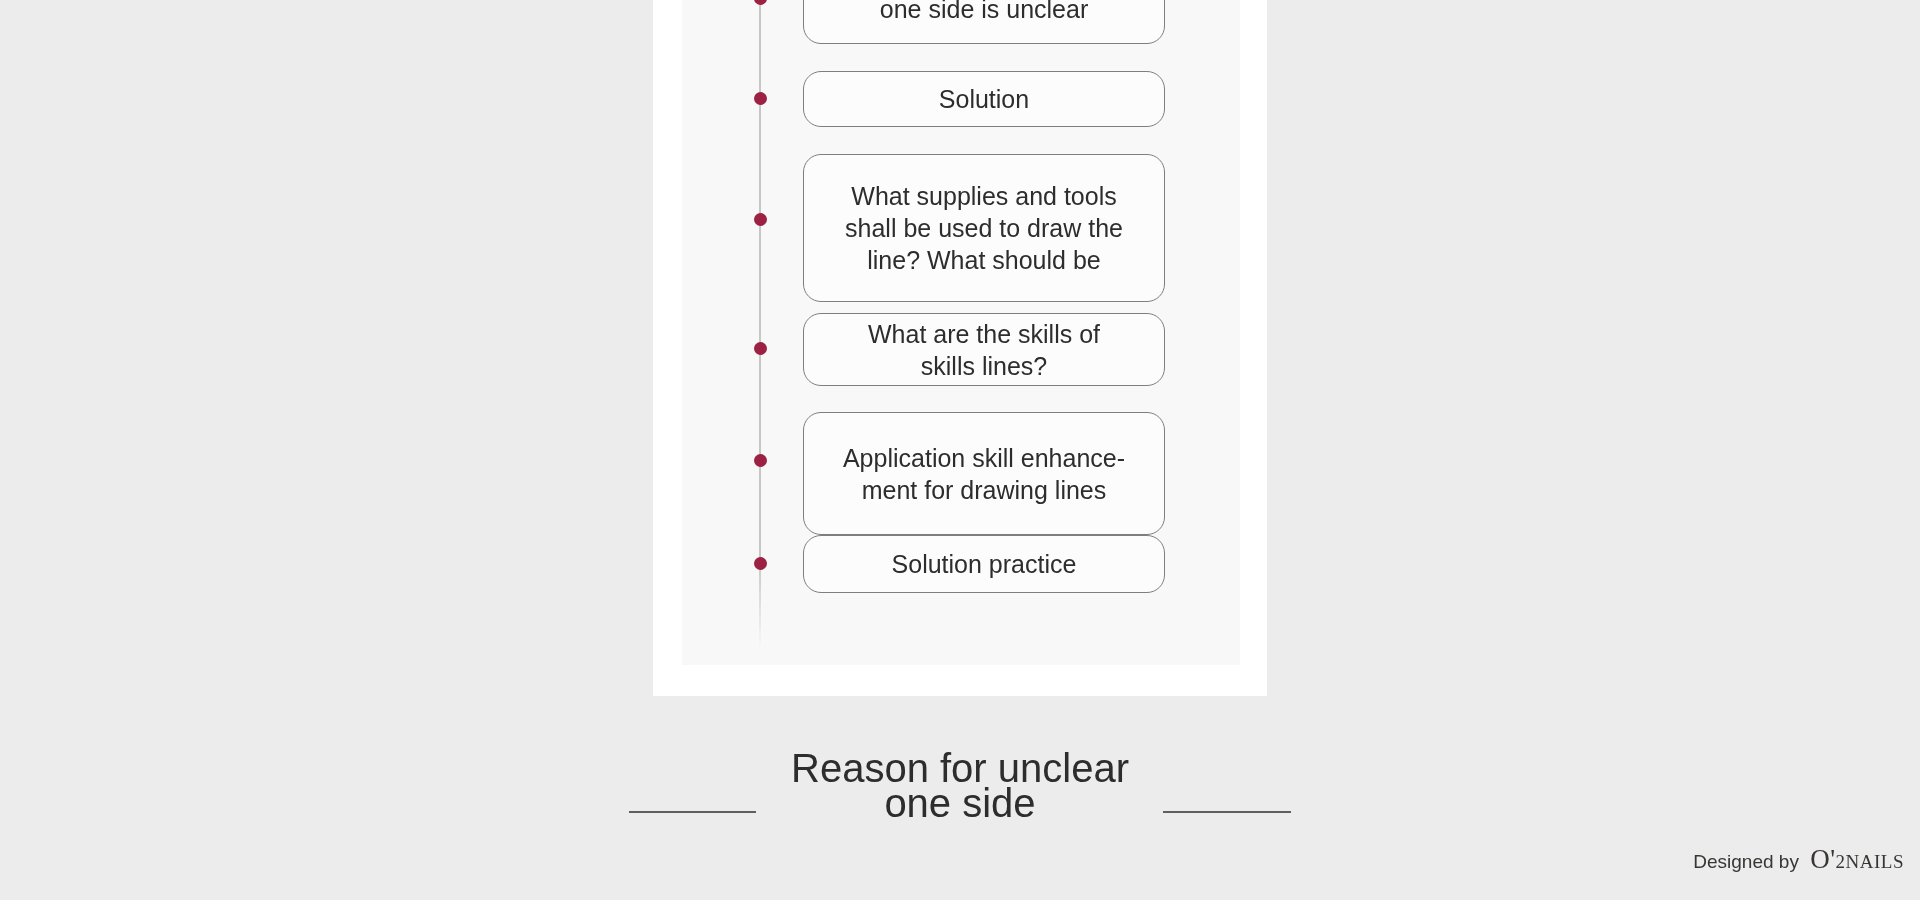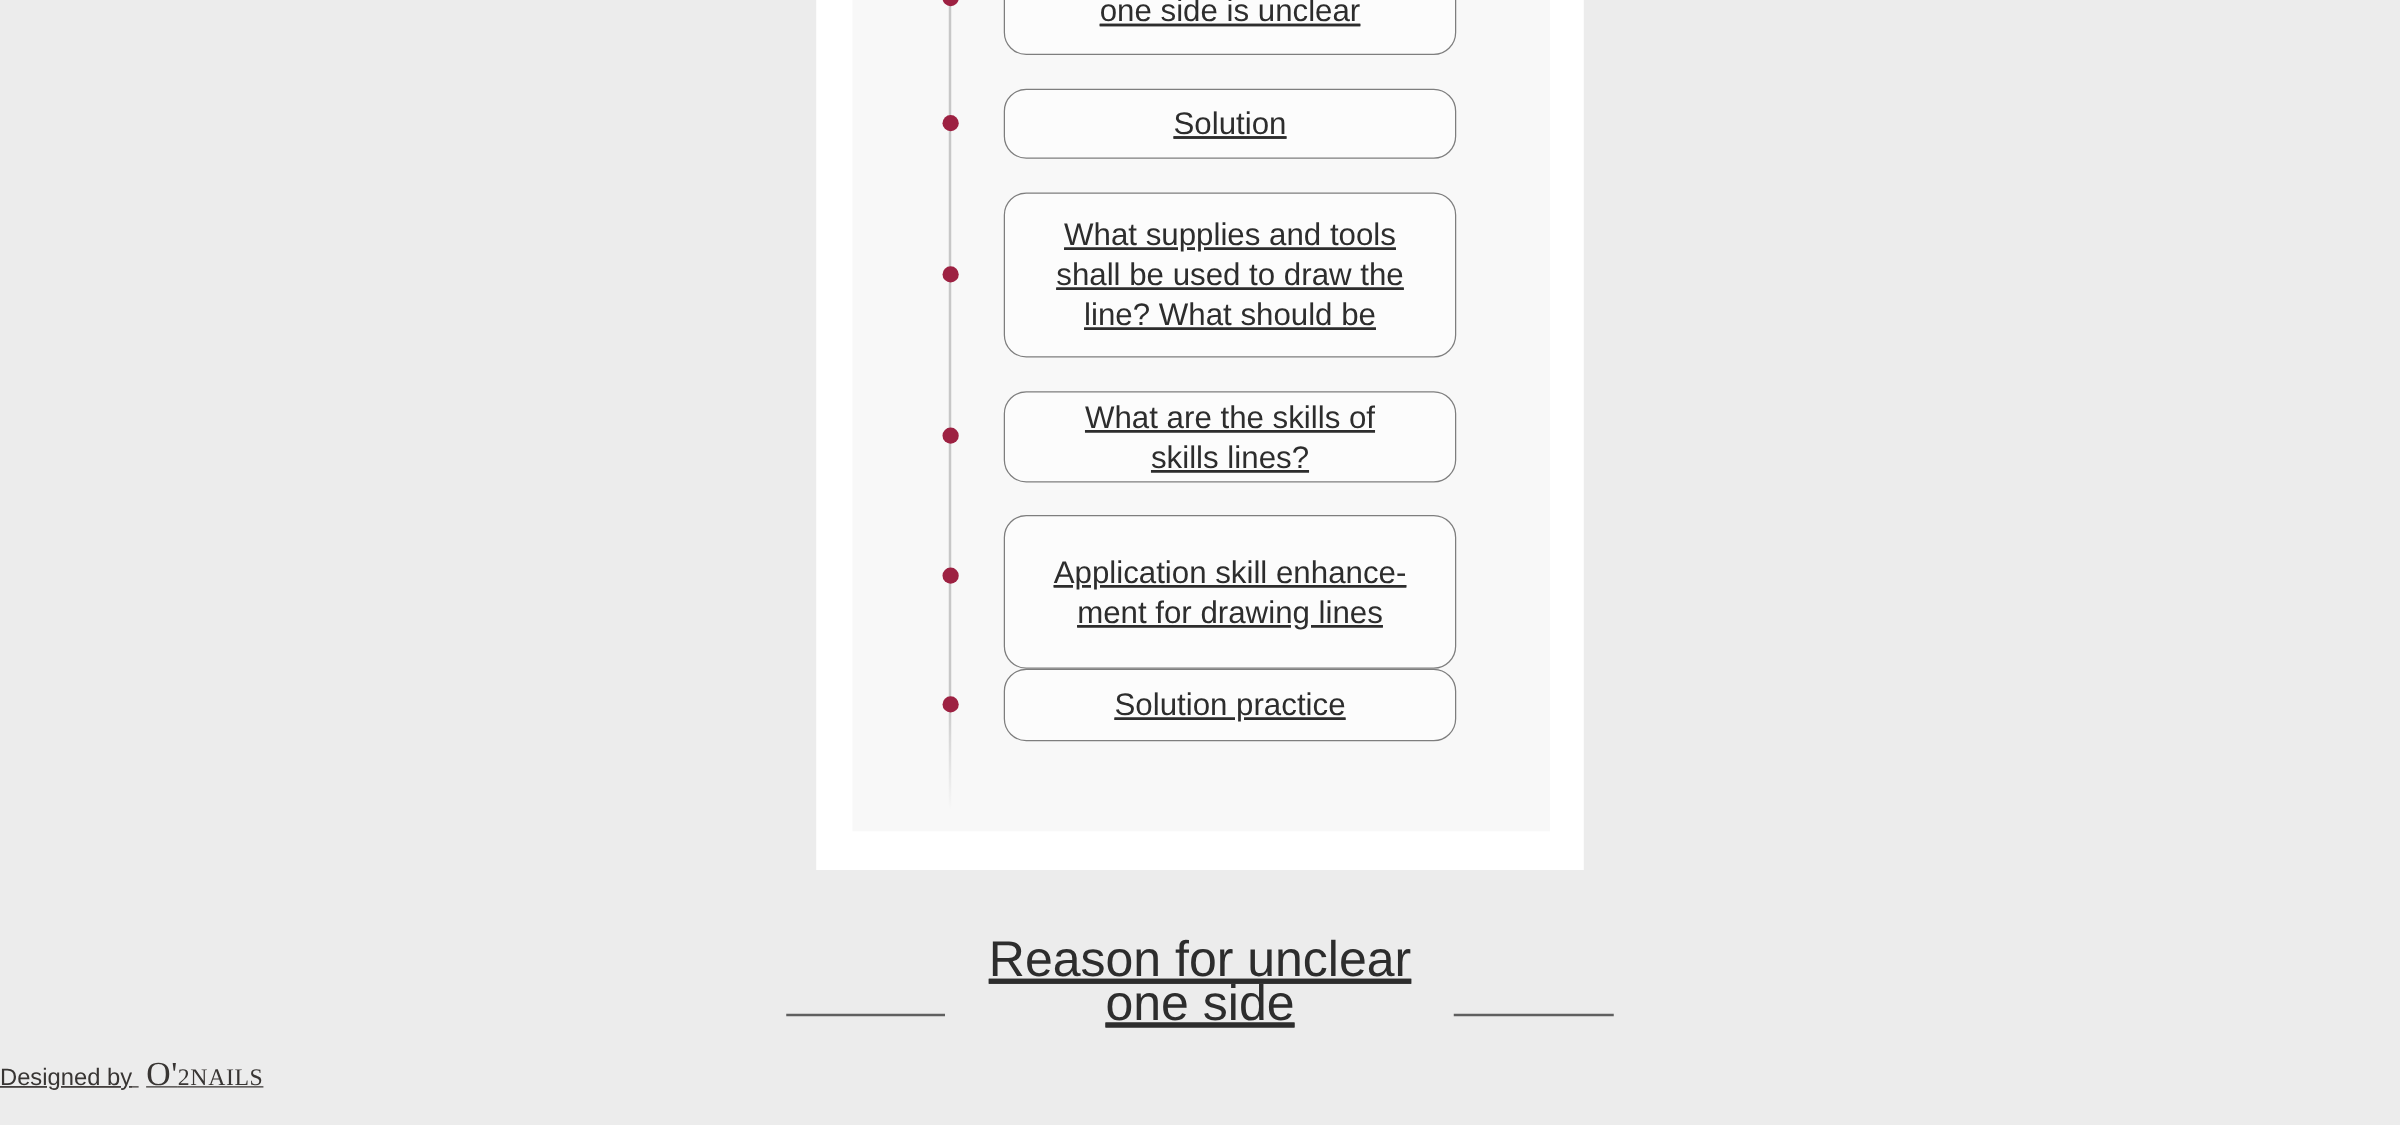"one side is unclear" * { text-decoration: underline -> none }
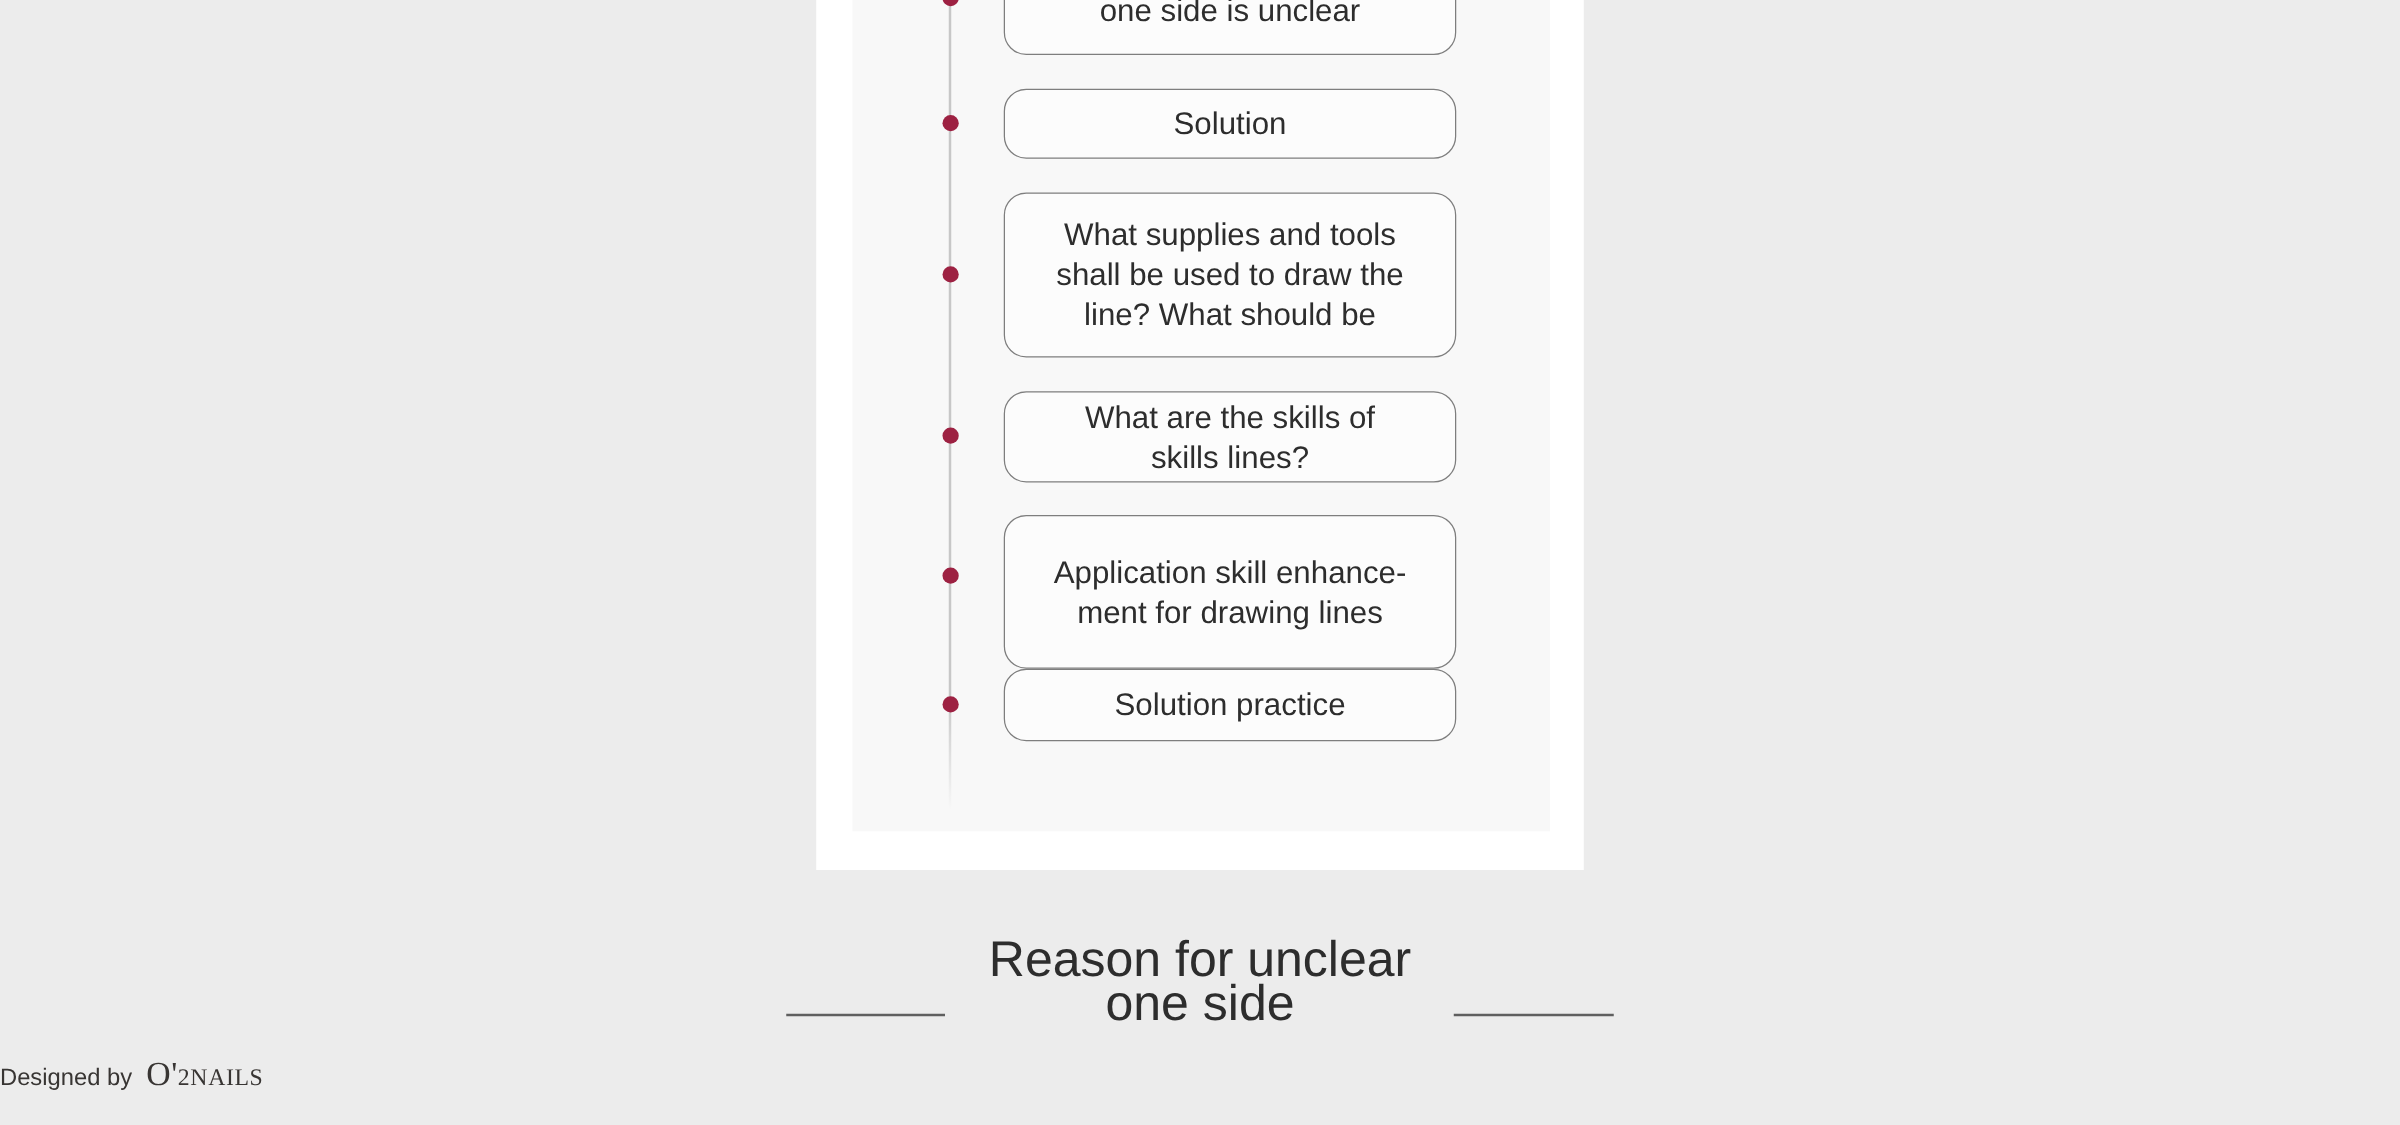"What supplies and tools" .b2 { height: 132px -> 148px }
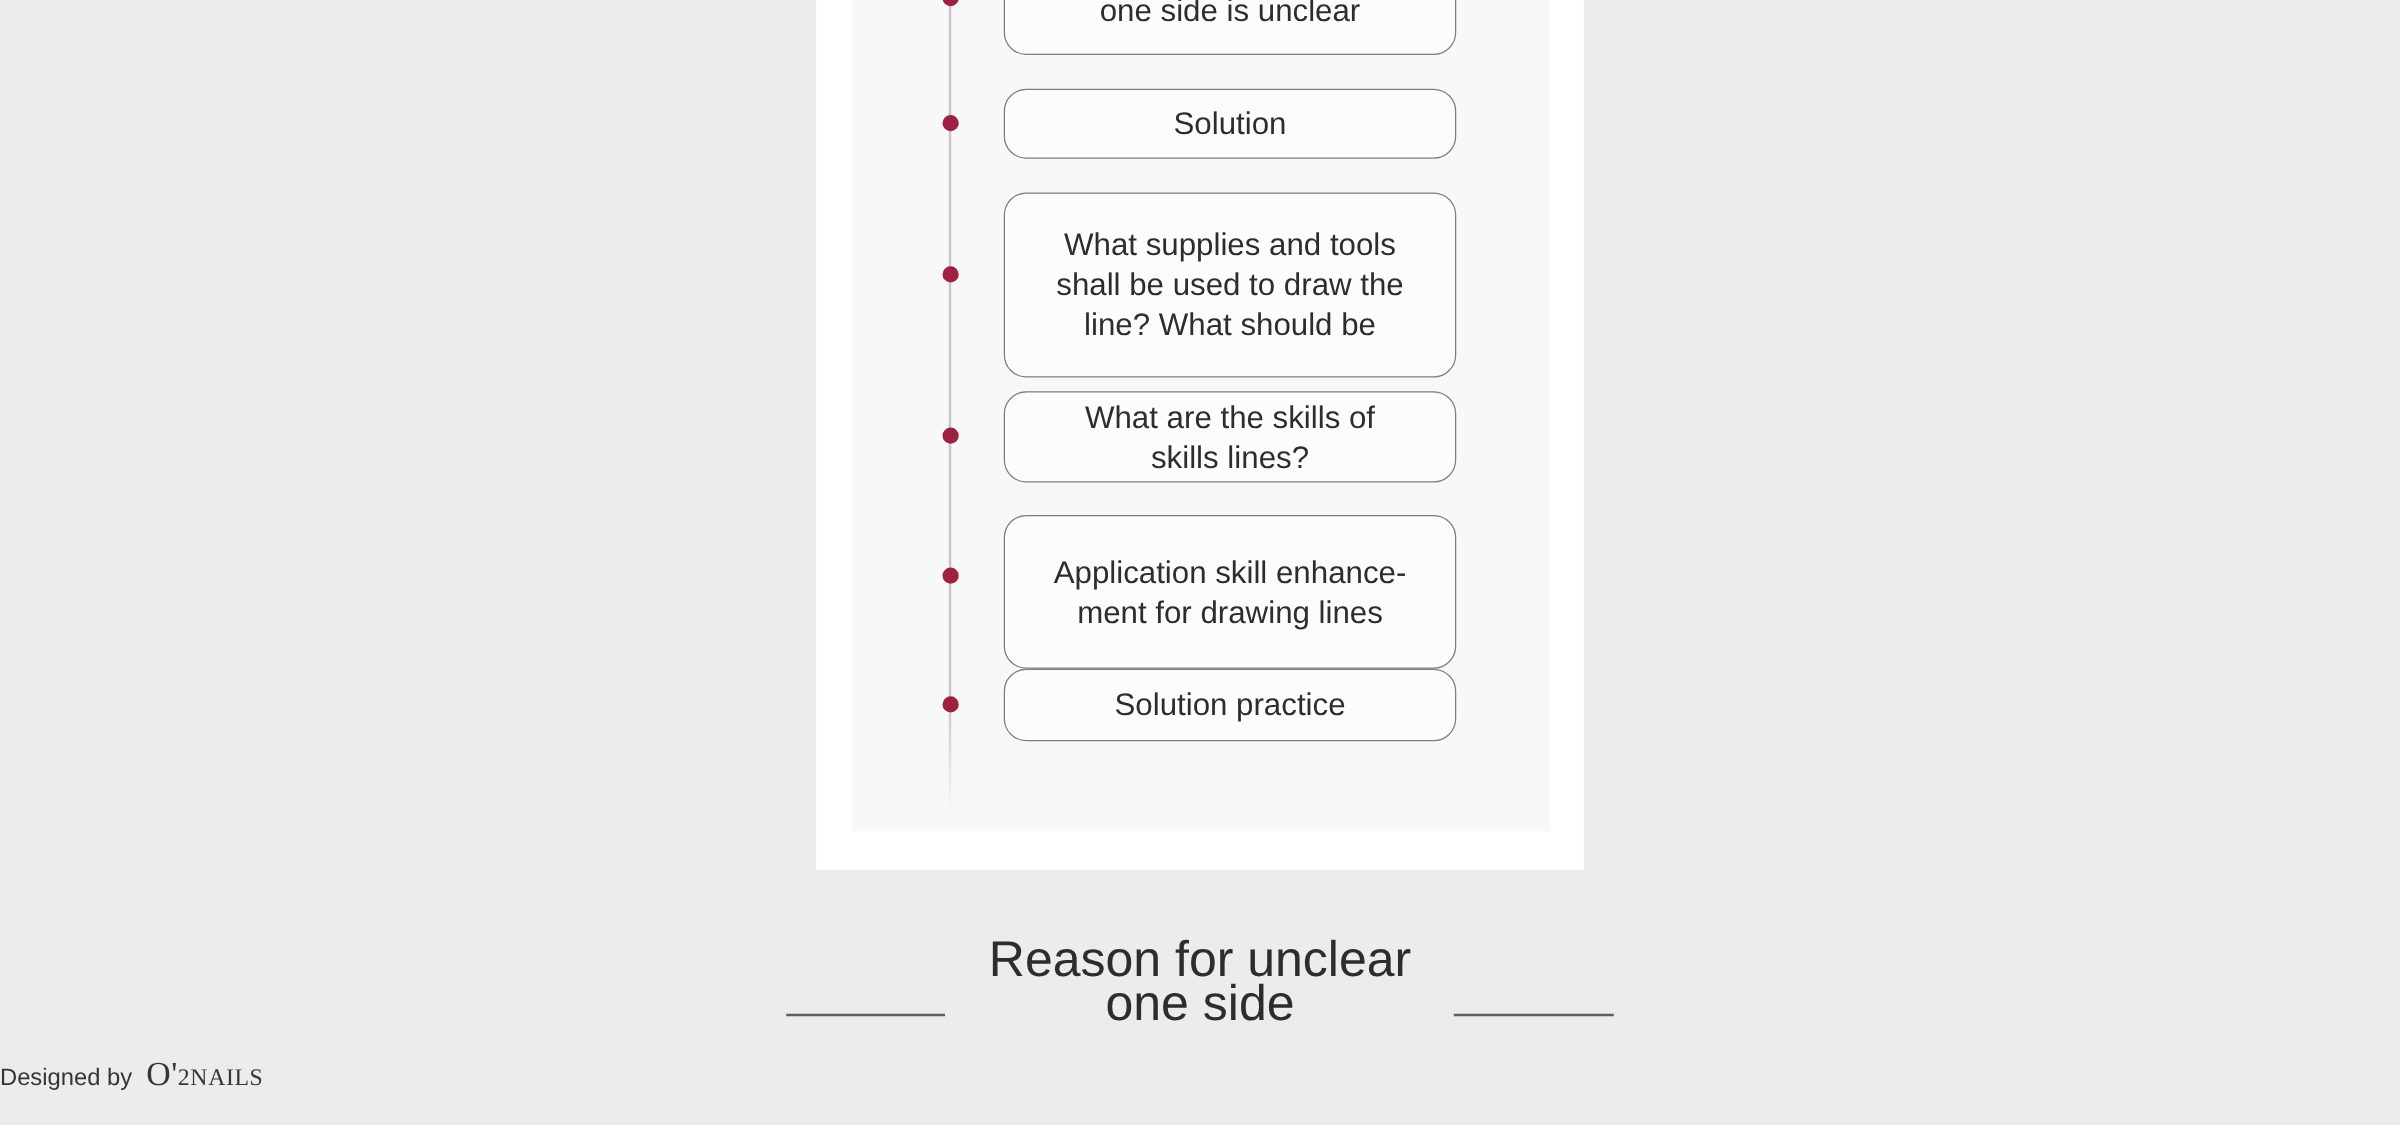"Designed by O'2NAILS" .designed-line { text-align: left -> right }
